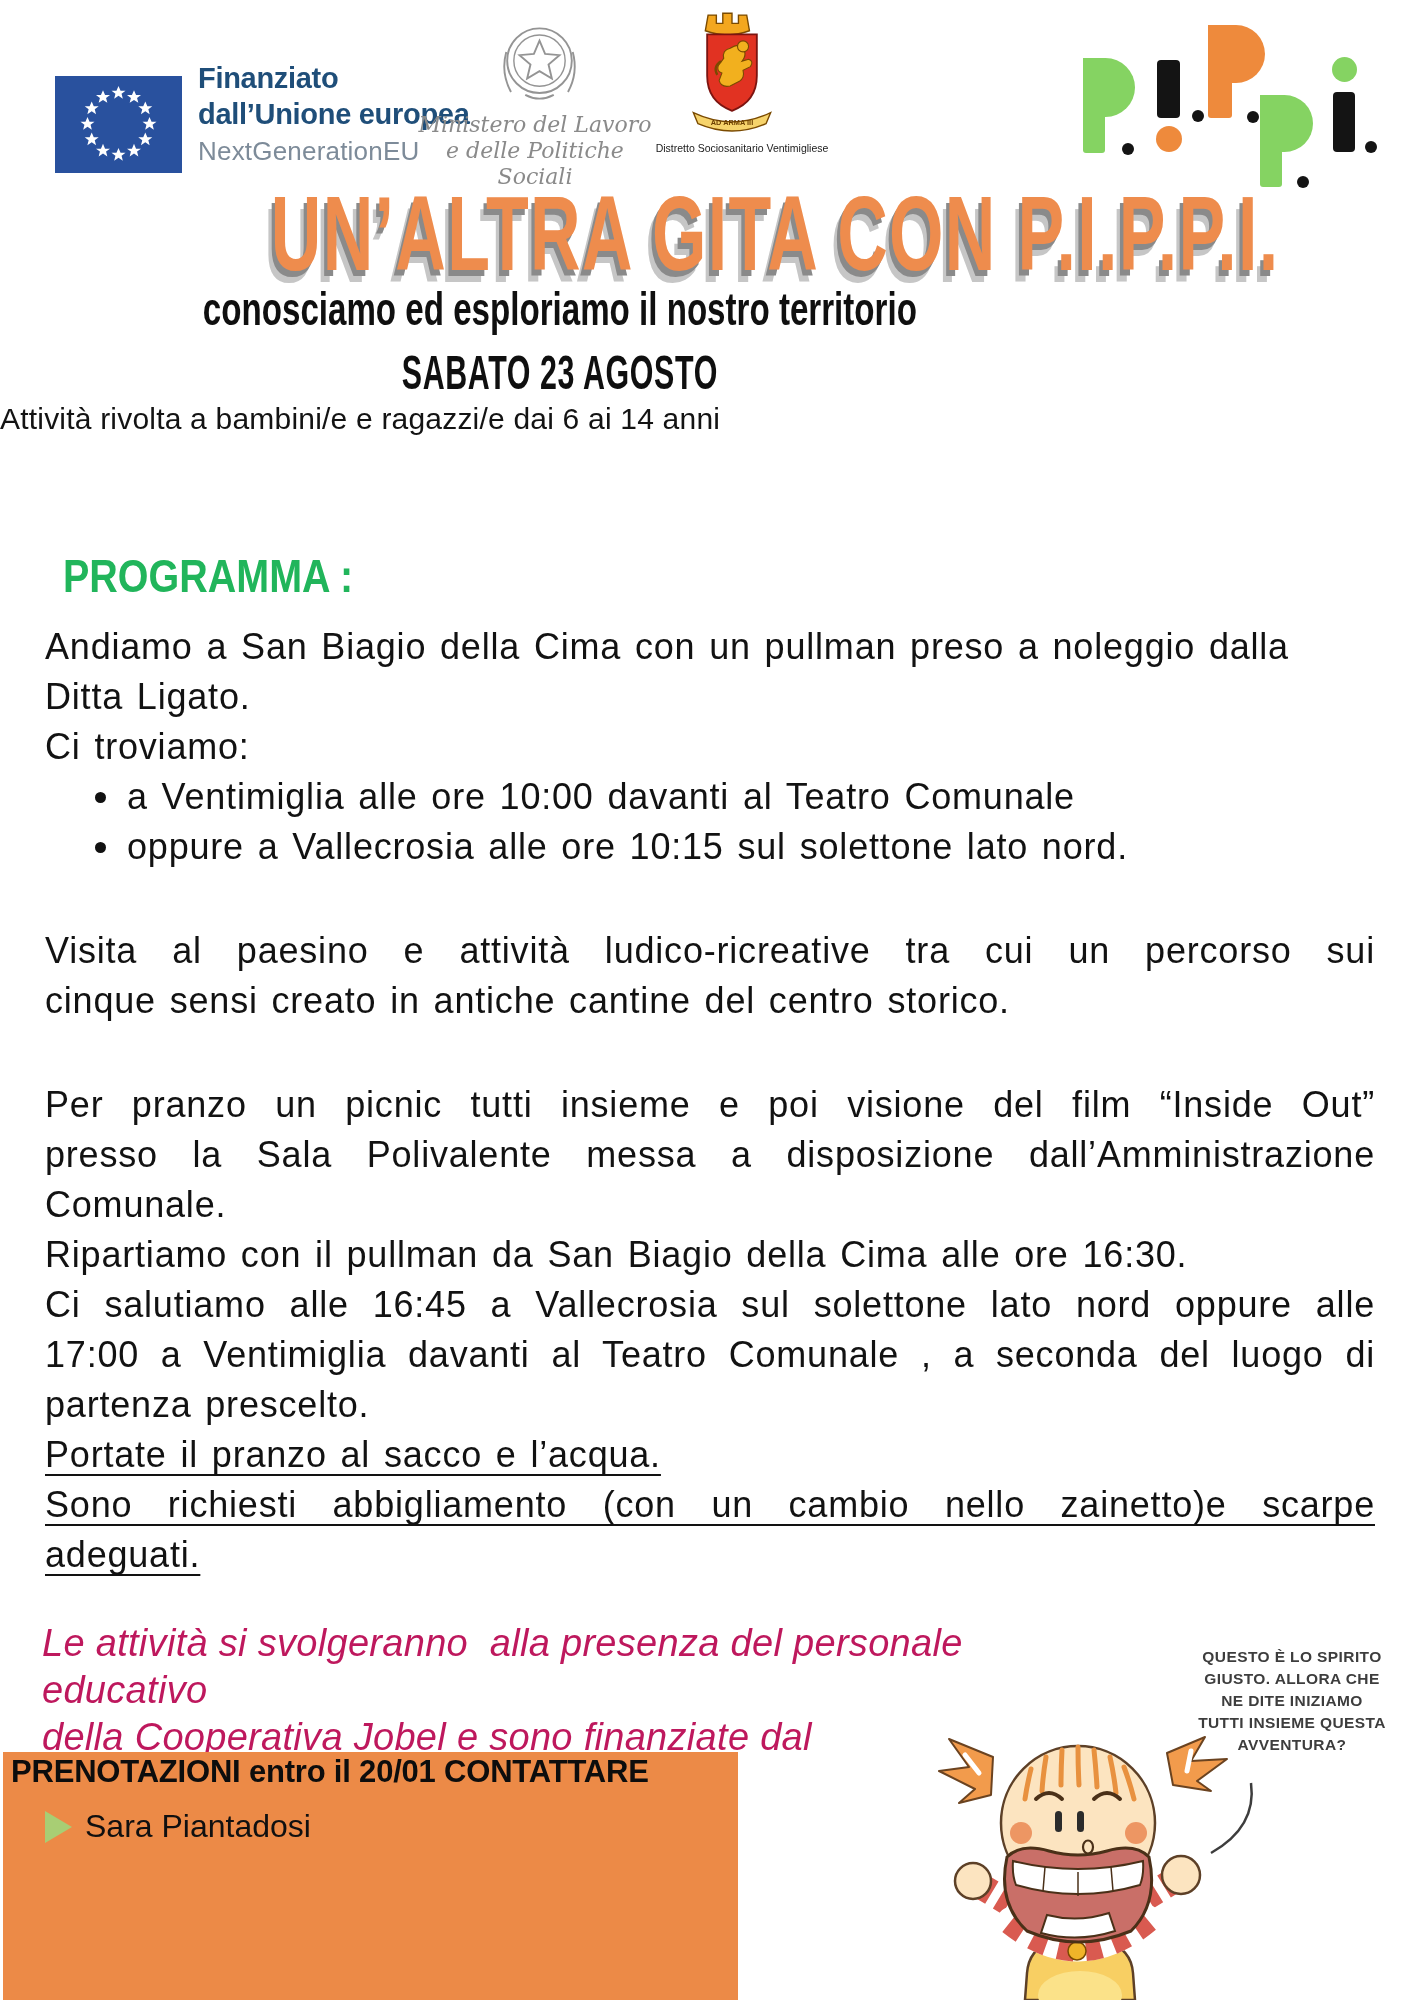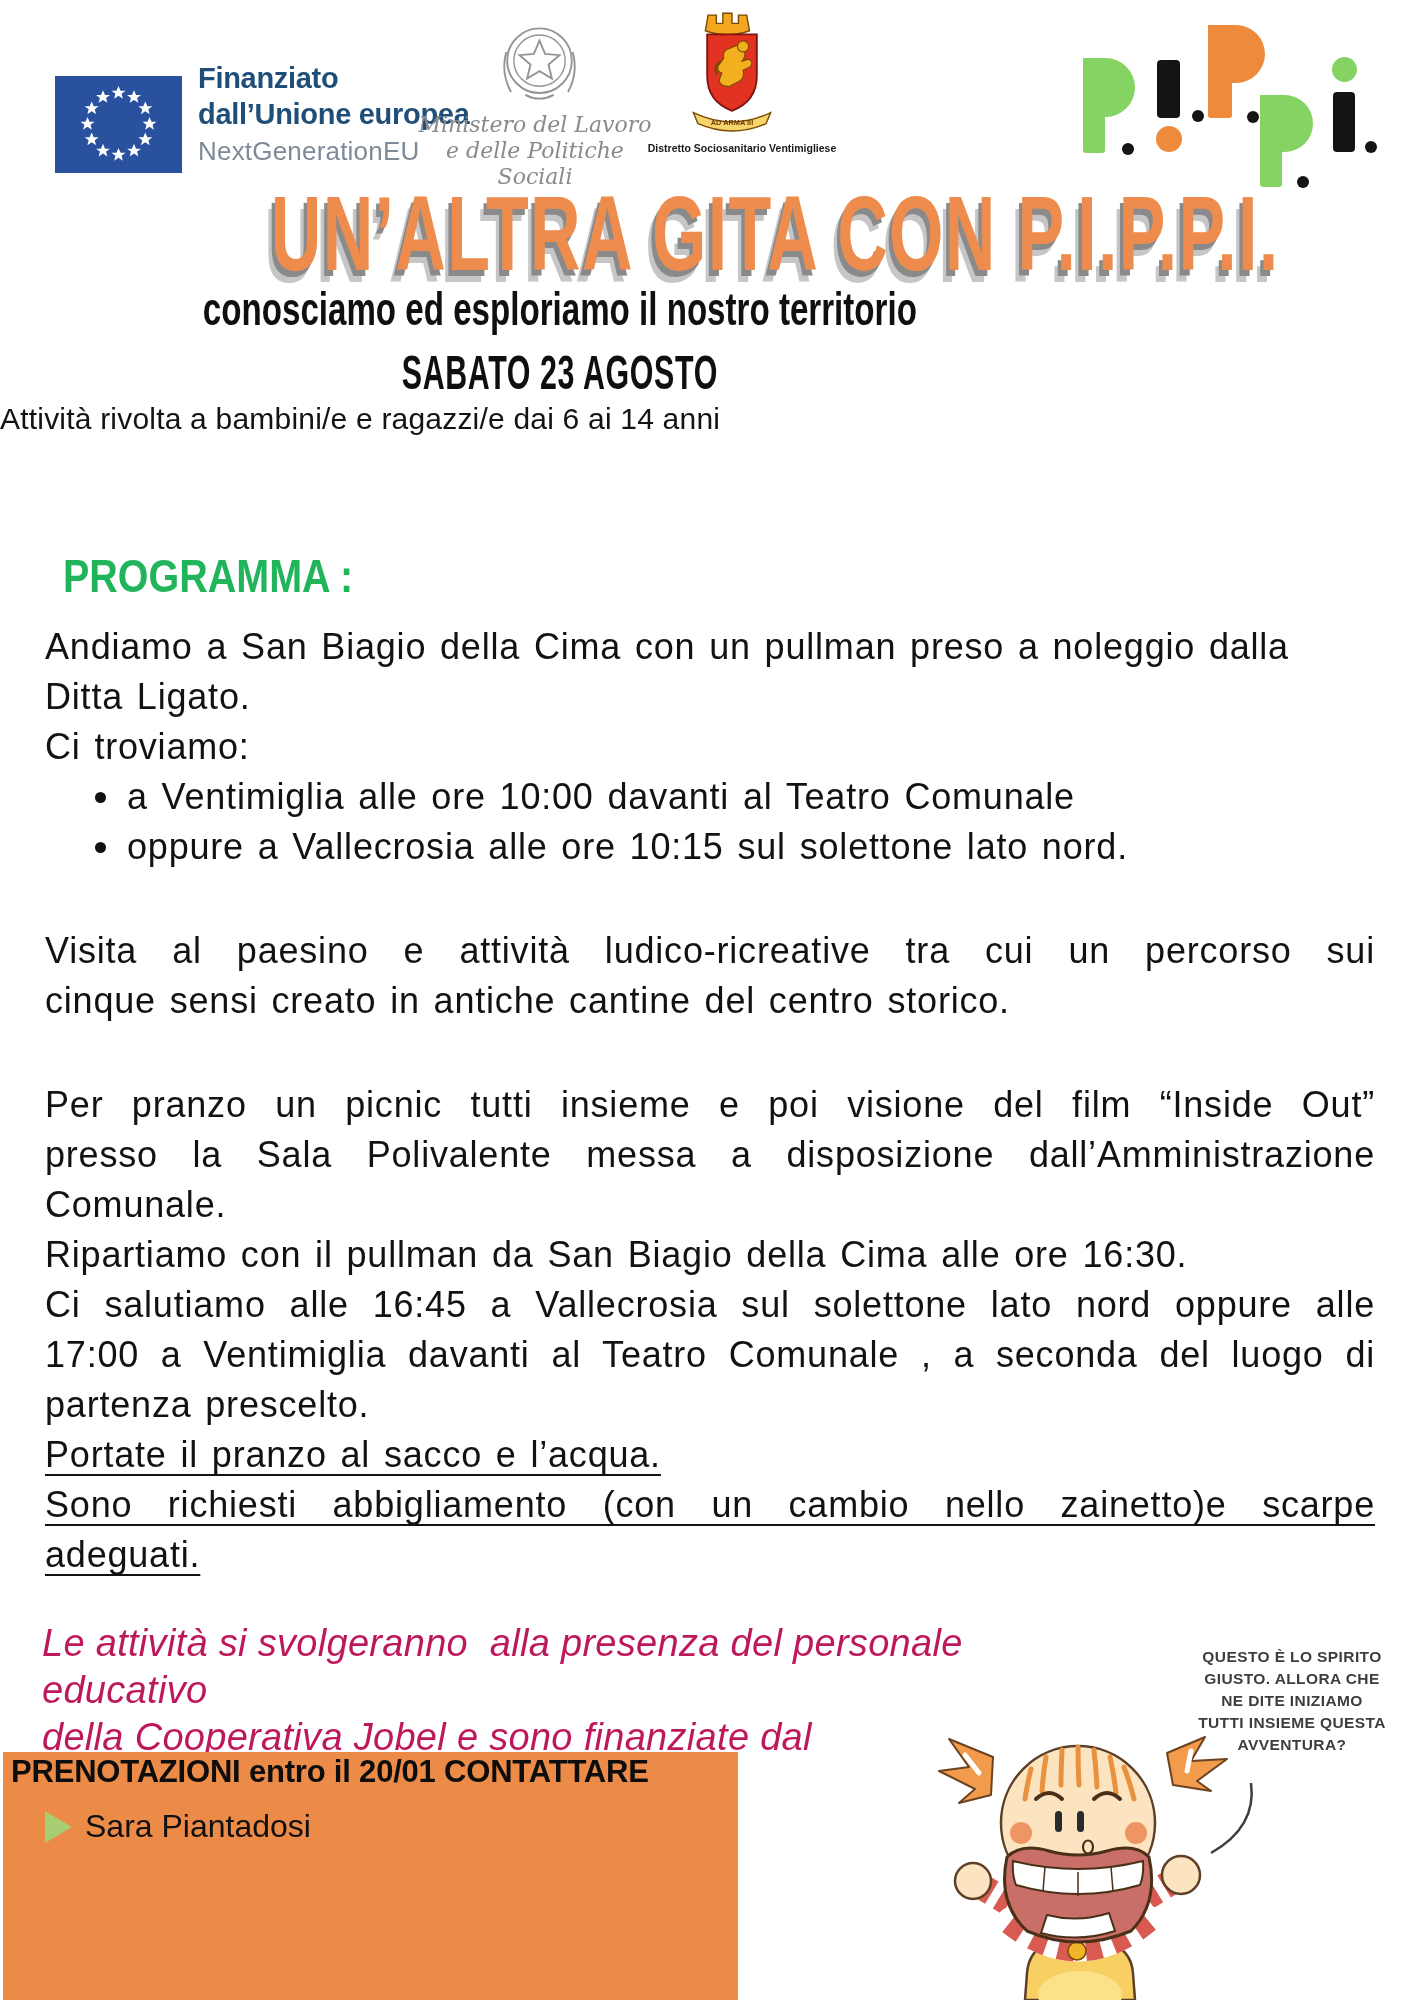"Distretto Sociosanitario Ventimigliese" .distretto-caption { font-weight: bold -> normal }
